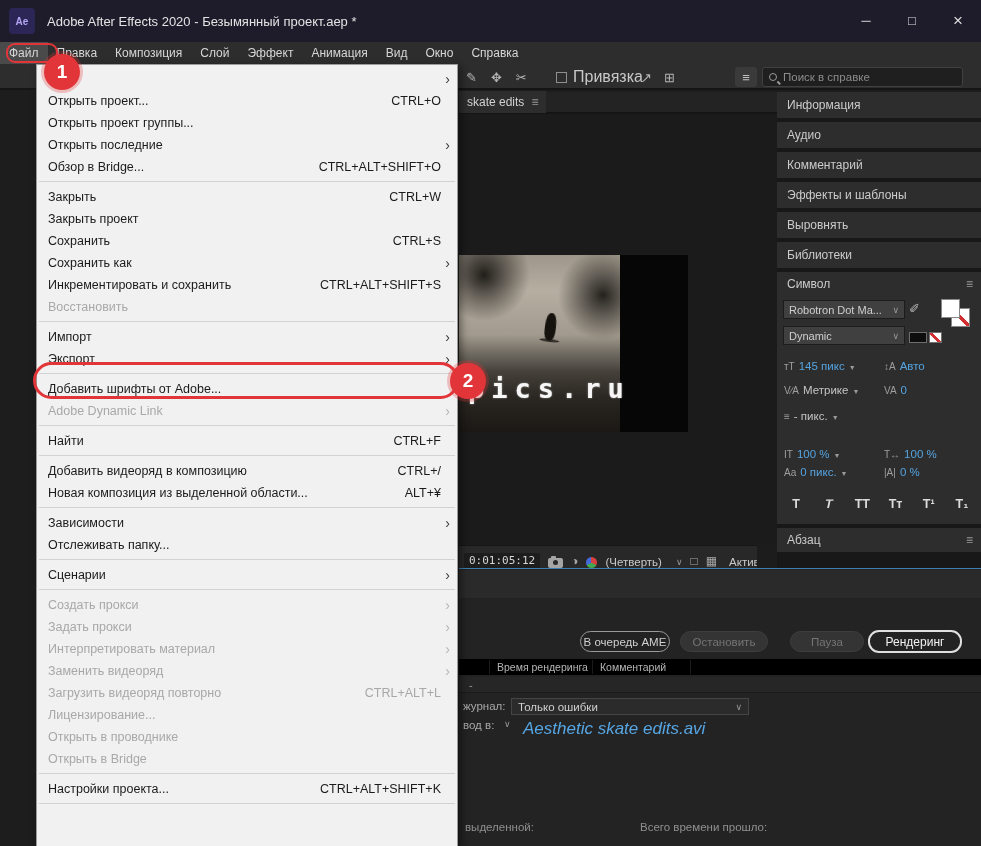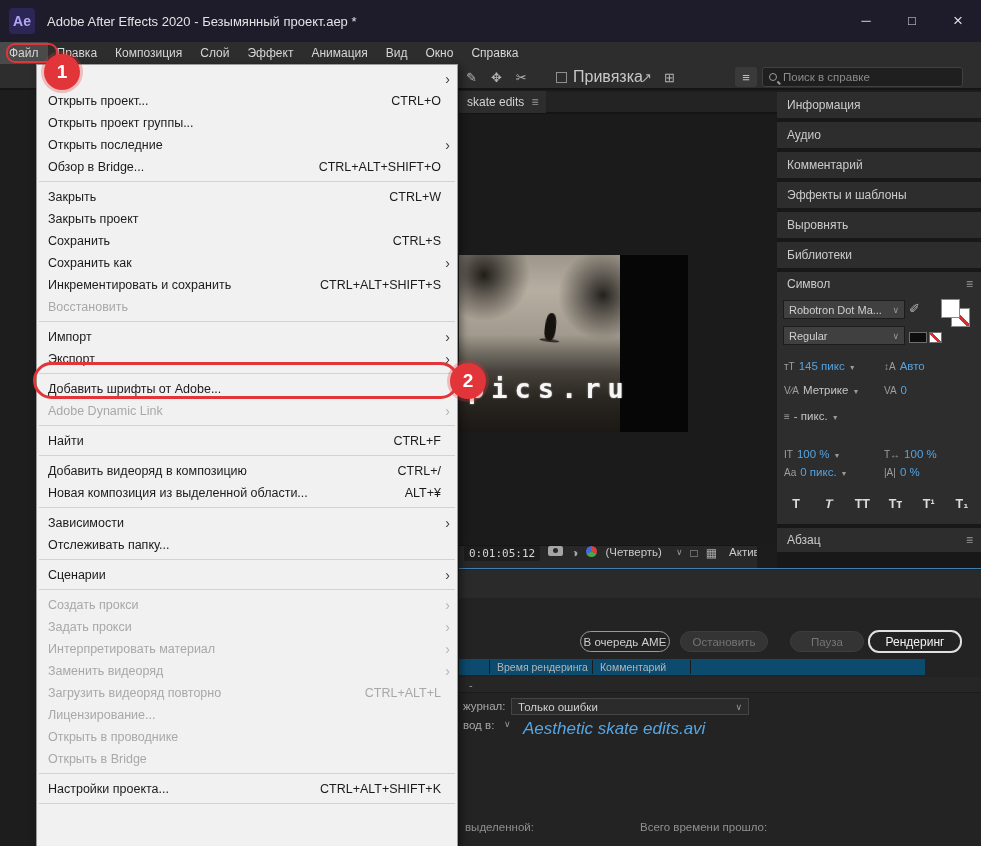"Ae" .app-icon { font-size: 14px -> 10px }
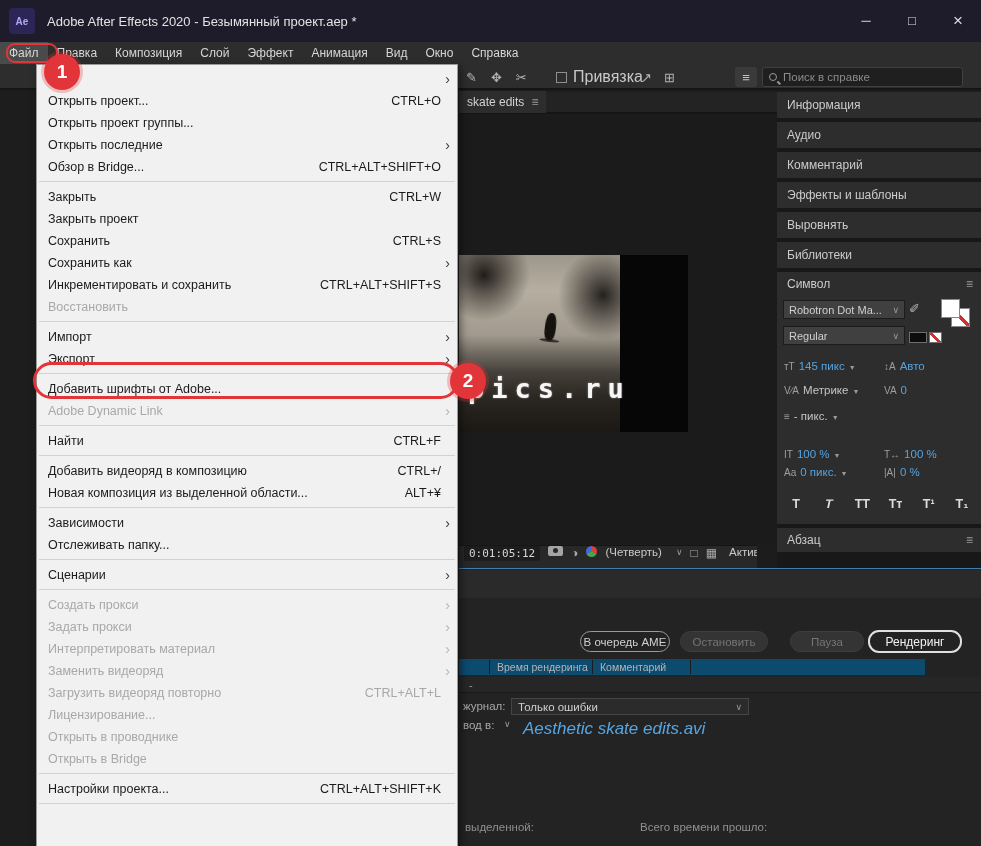"Regular" span { text: Regular -> Dynamic }
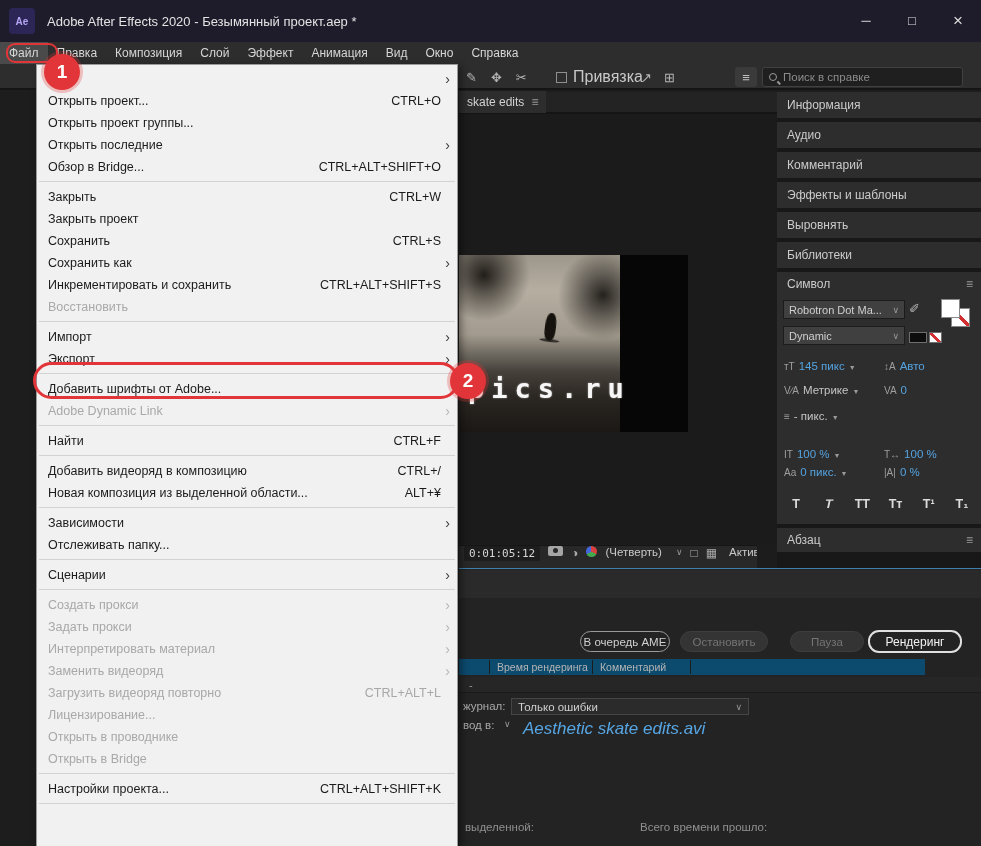"0:01:05:12" .viewer-footer { align-items: flex-start -> flex-end }
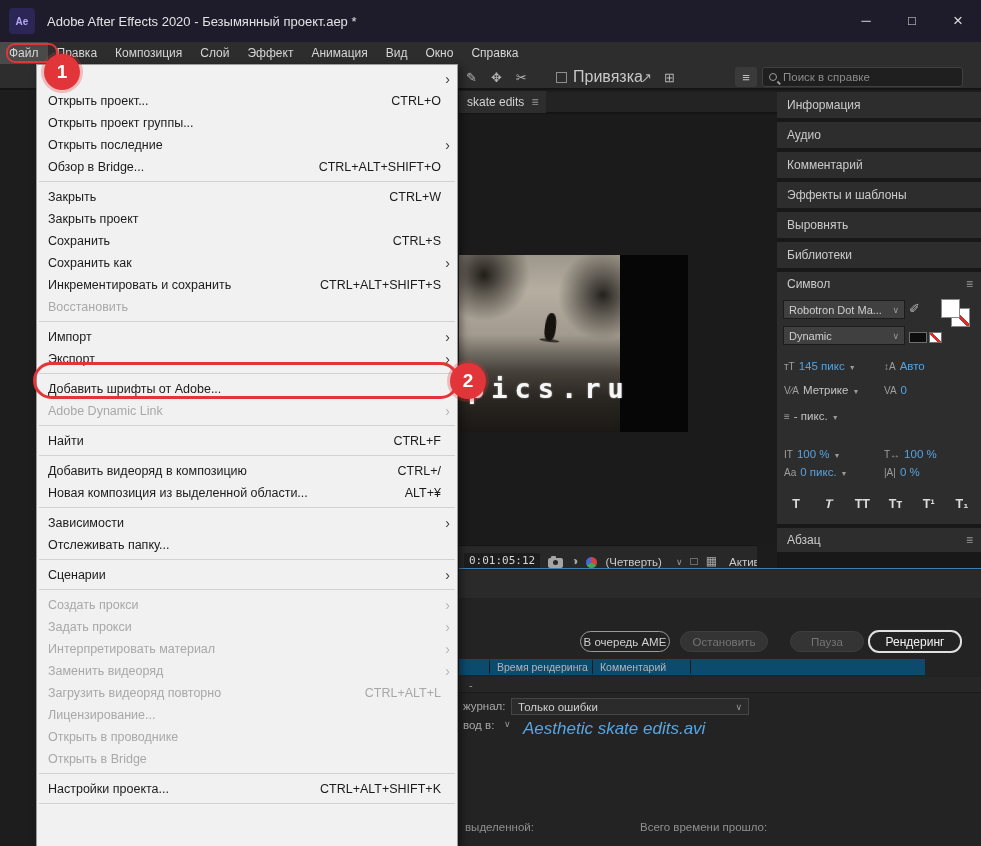"Время рендеринга" .rq-headers { background: #0c4a6e -> #000000; width: 466px -> 522px }
